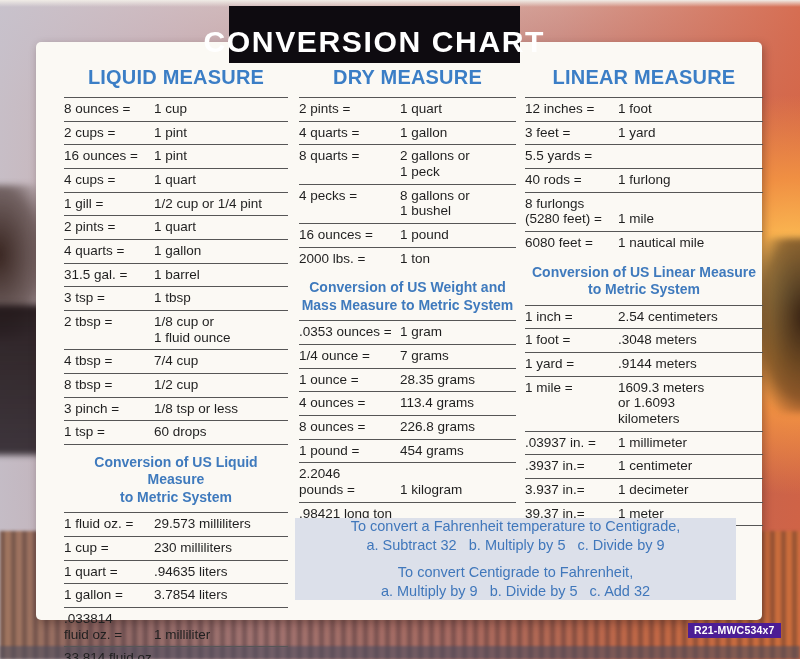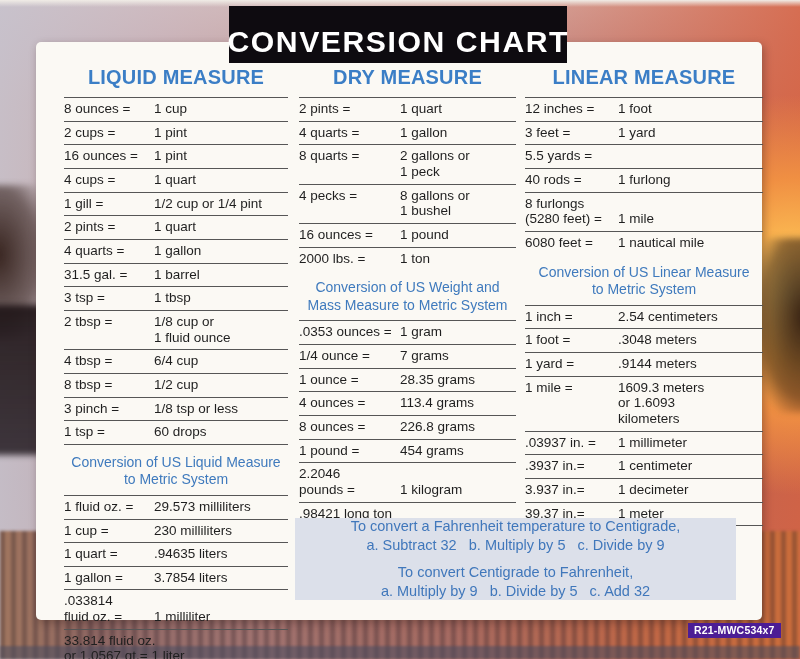"CONVERSION CHART" .titlebar { width: 338px -> 291px }
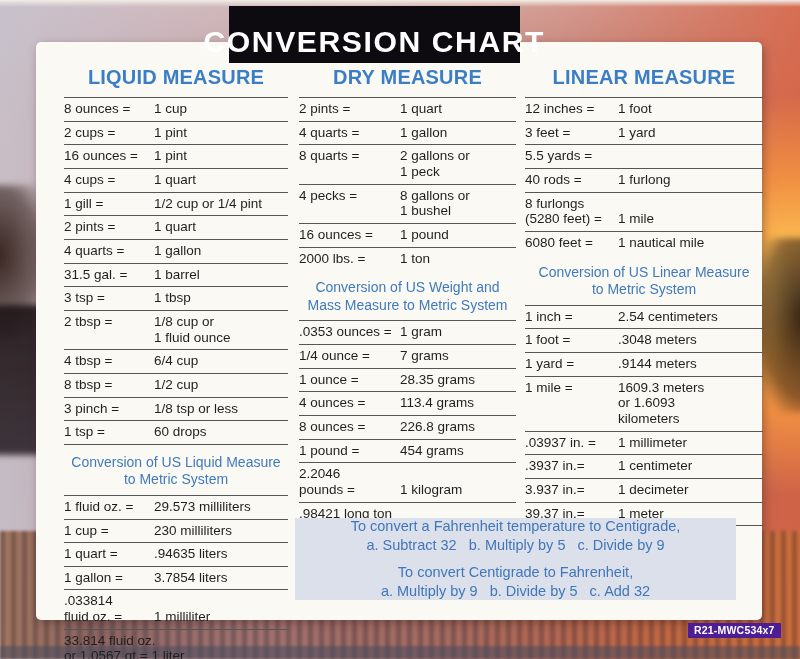"Conversion of US Linear Measure" .subheading { font-weight: normal -> bold }
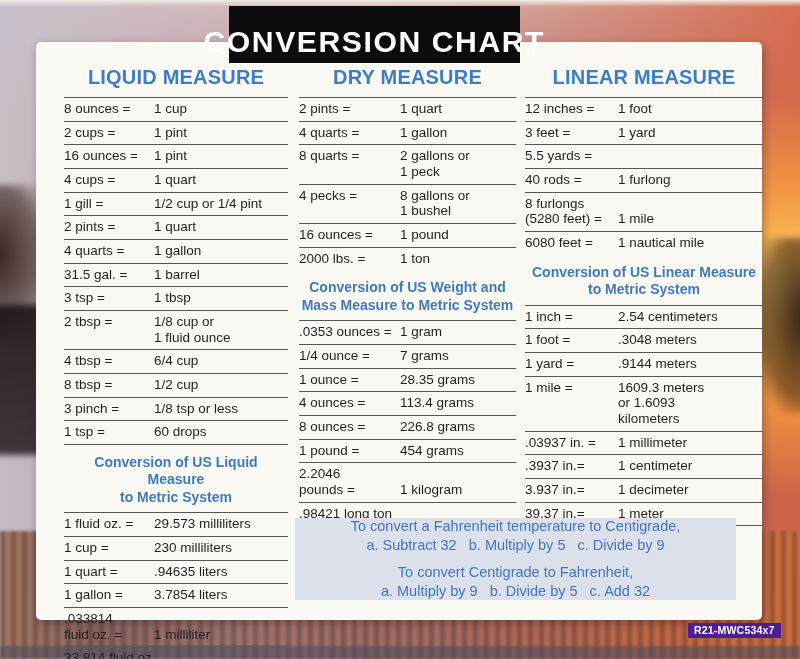"6/4 cup" div.cell { text: 6/4 -> 7/4 }
